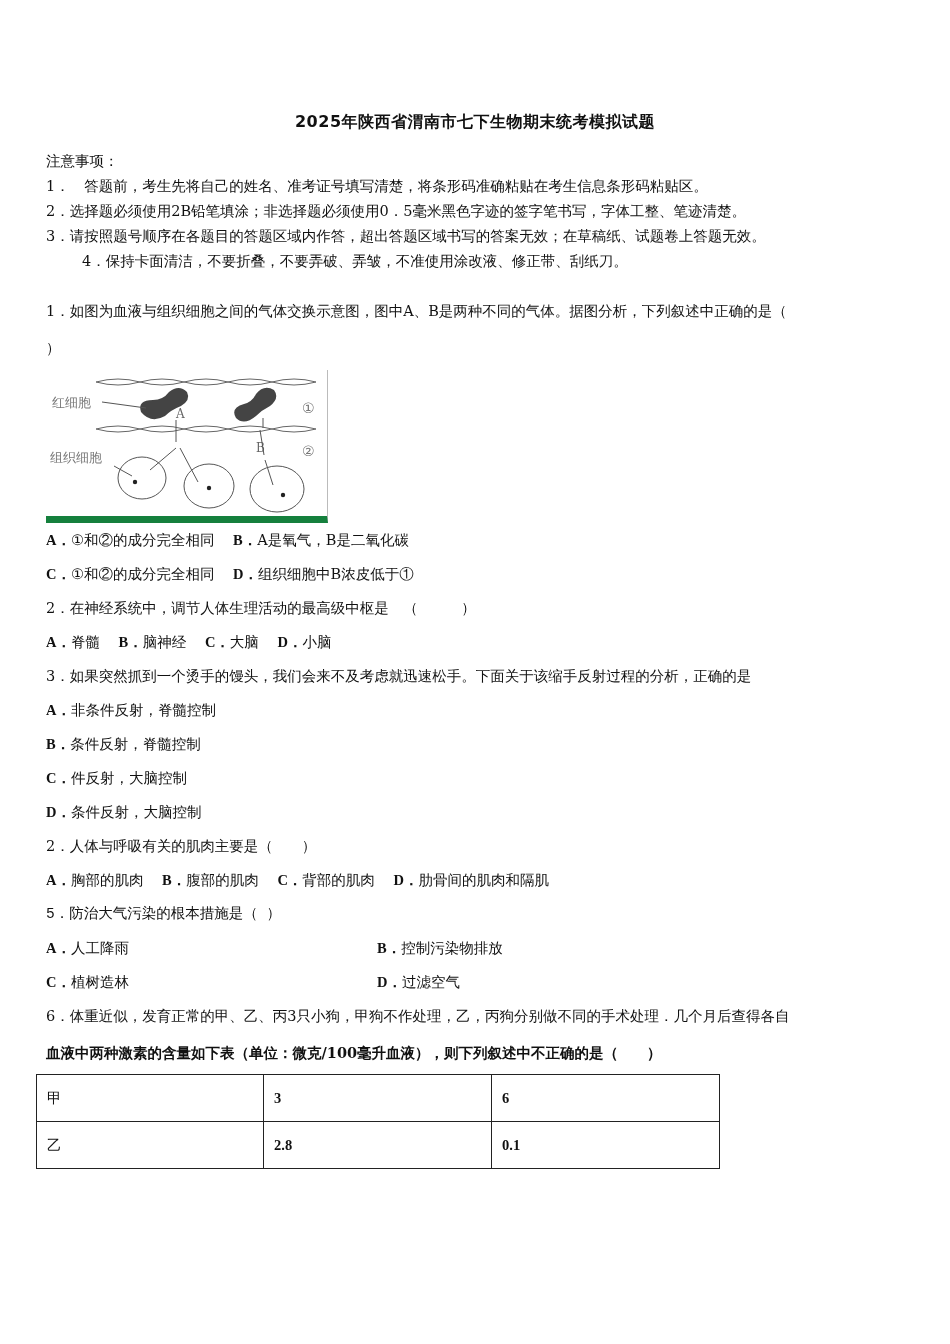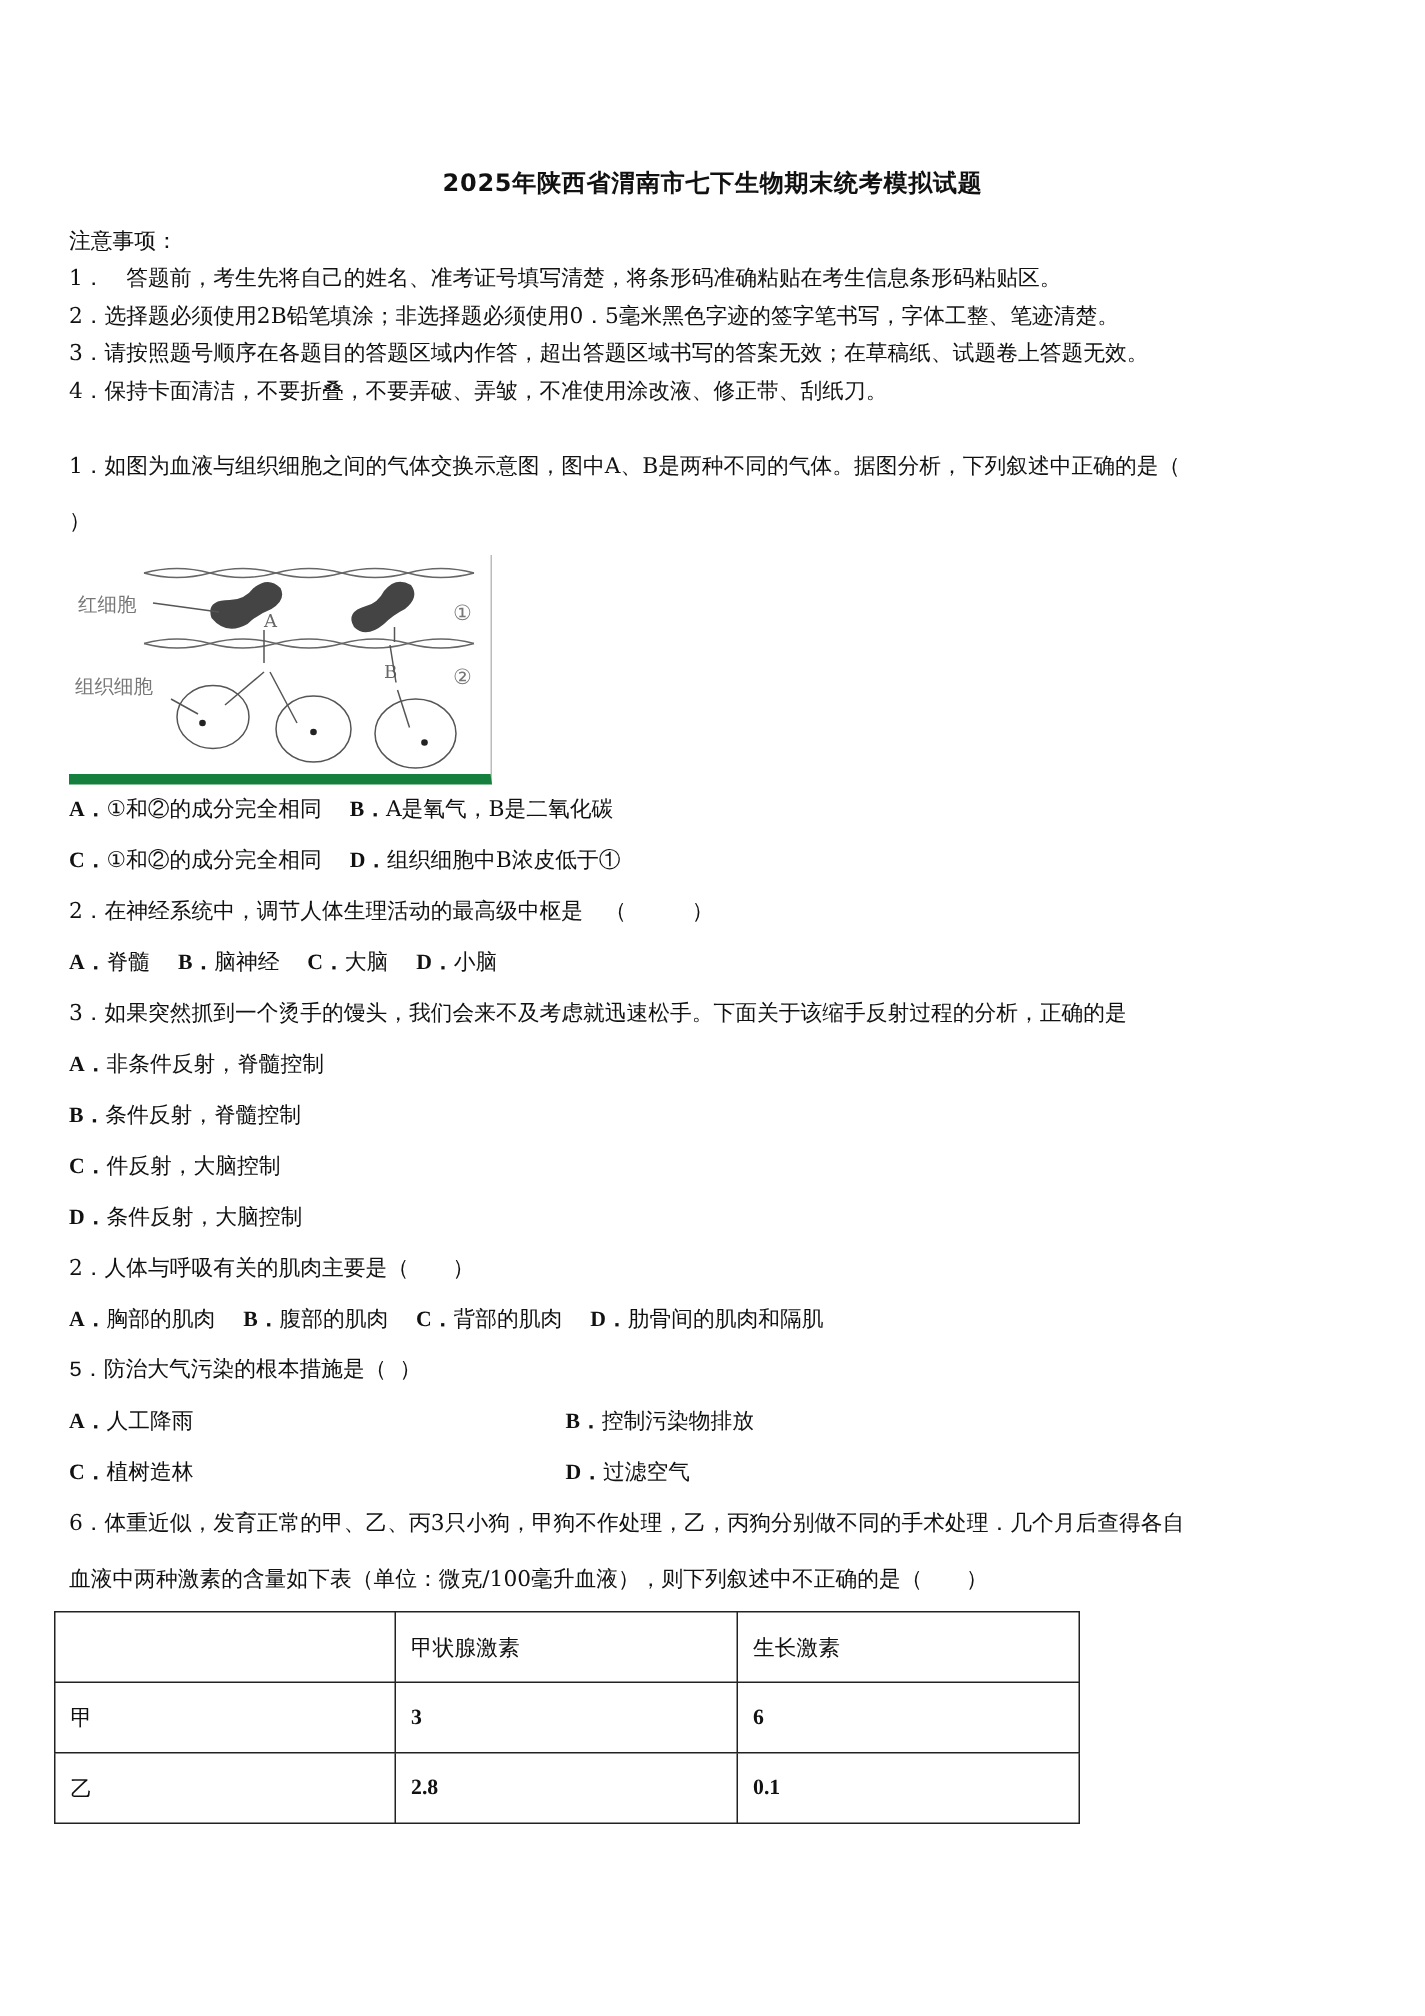"4．保持卡面清洁，不要折叠，不要弄破、弄皱，不准使用涂改液、修正带、刮纸刀。" div.line { margin-left: none -> 36px }
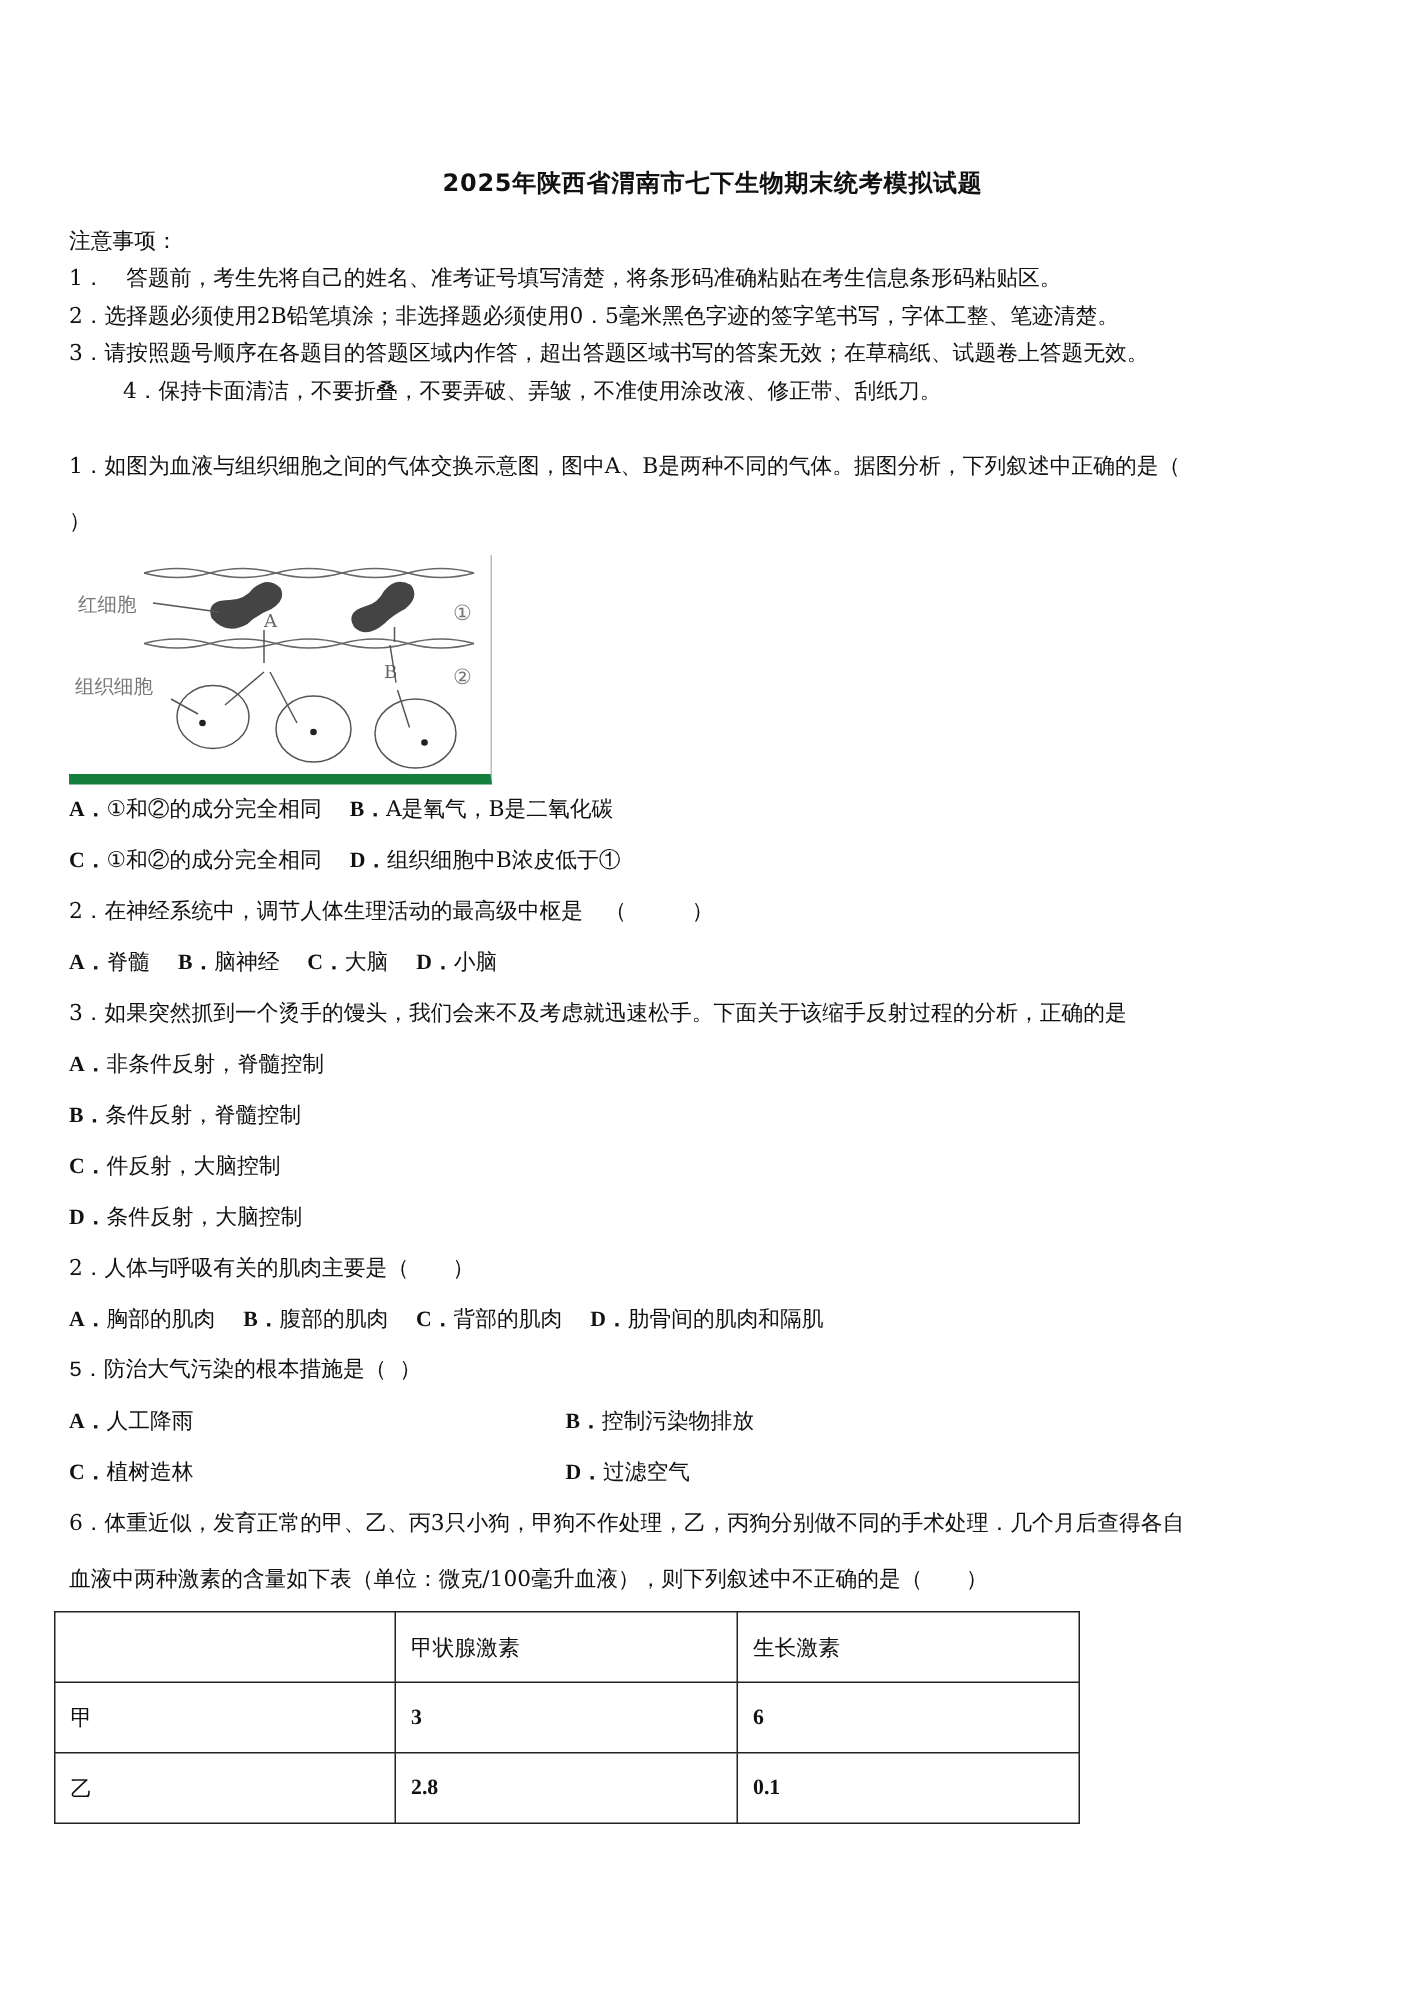"血液中两种激素的含量如下表（单位：微克/100毫升血液），则下列叙述中不正确的是" div.line { font-weight: none -> bold }
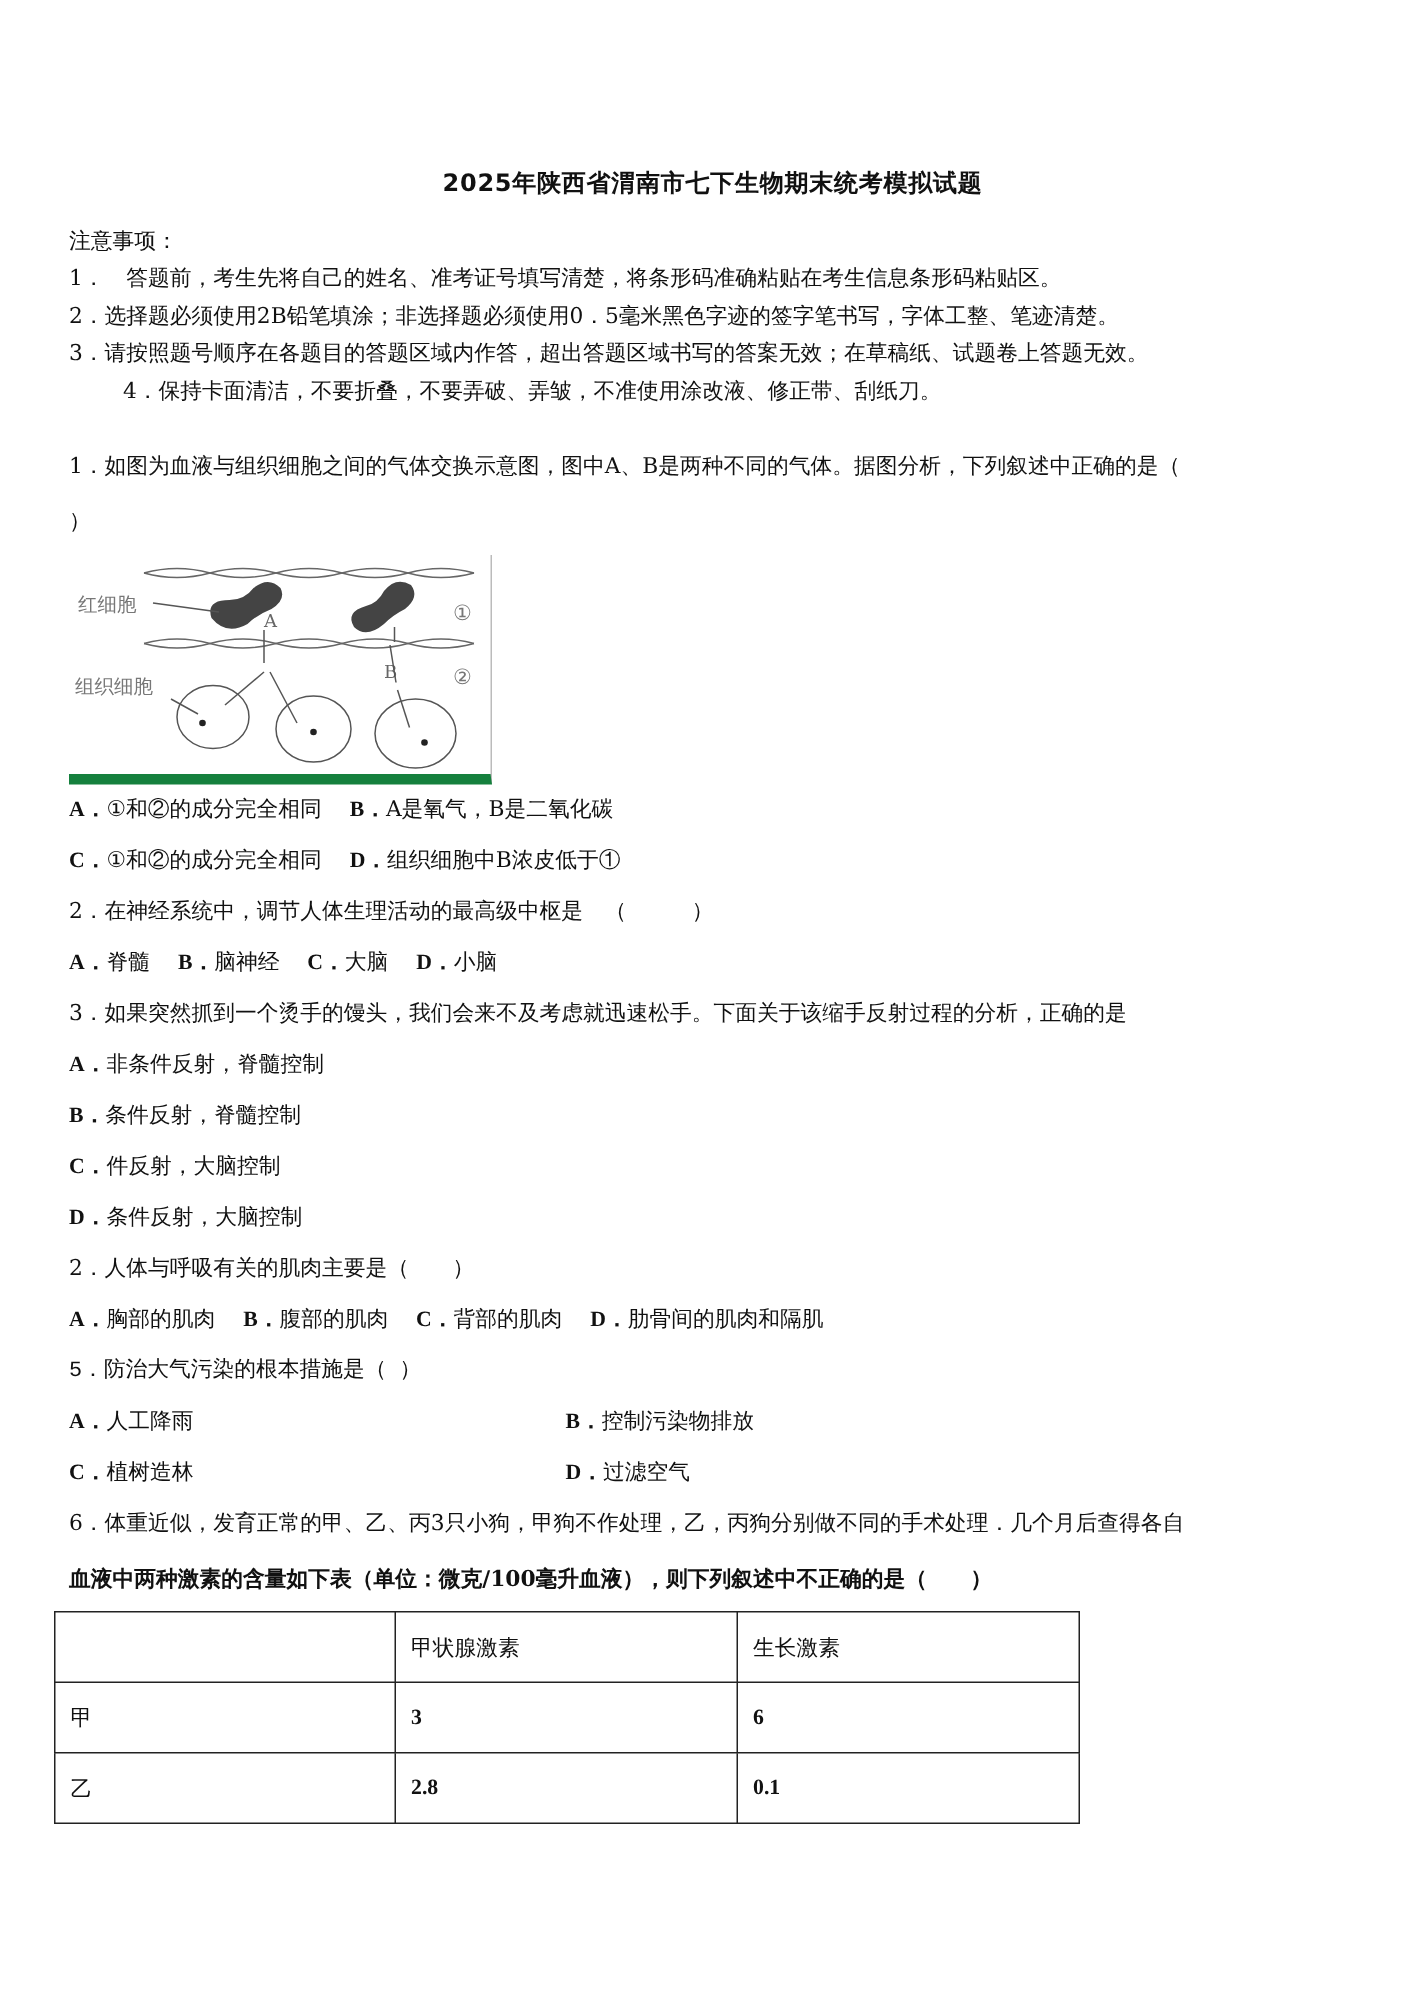"甲状腺激素" tr.head { html: <tr> <td></td> <td>甲状腺激素</td> <td>生长激素</td> </tr> -> none }
